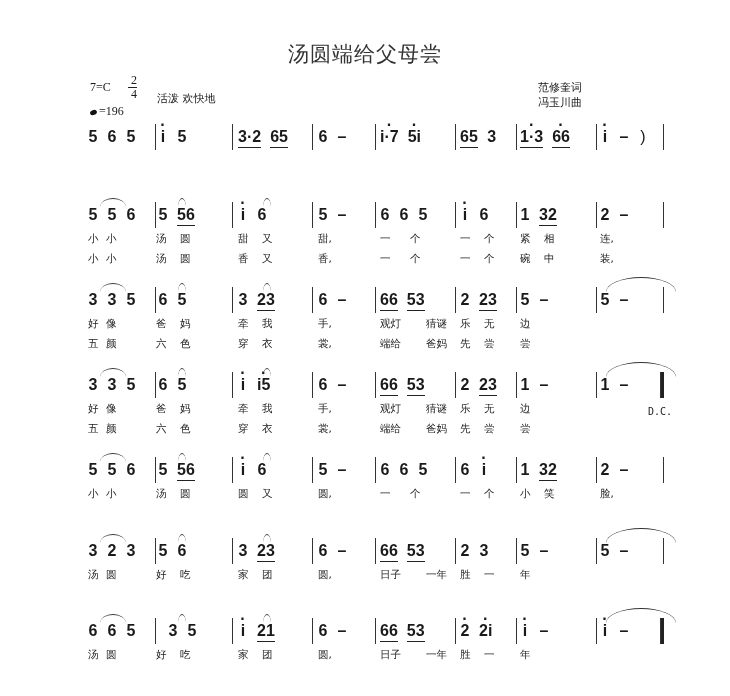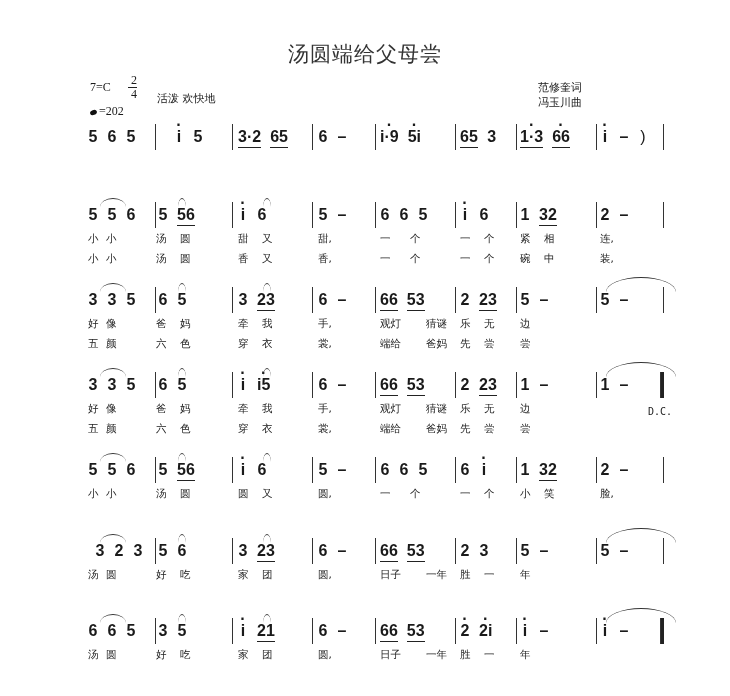"=202" span { text: 202 -> 196 }
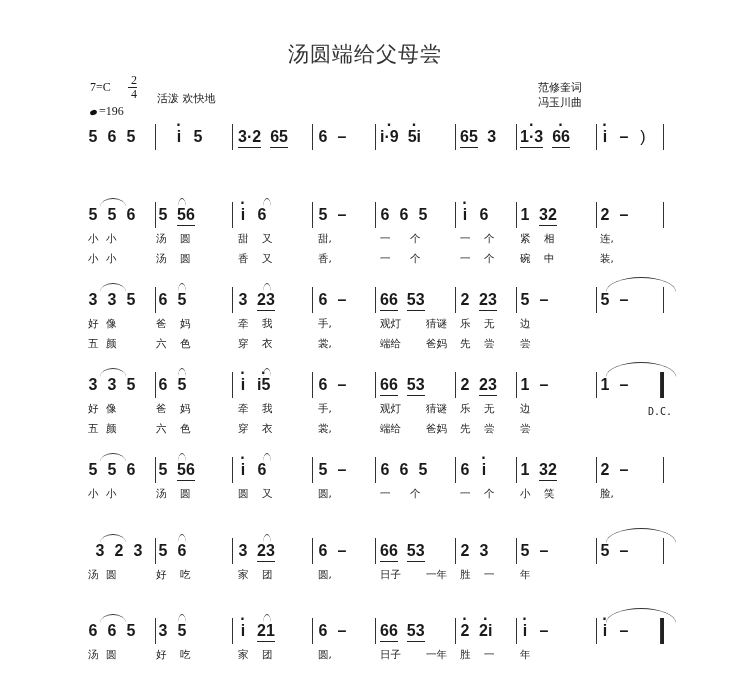"i 5" div.m { left: 86px -> 70px }
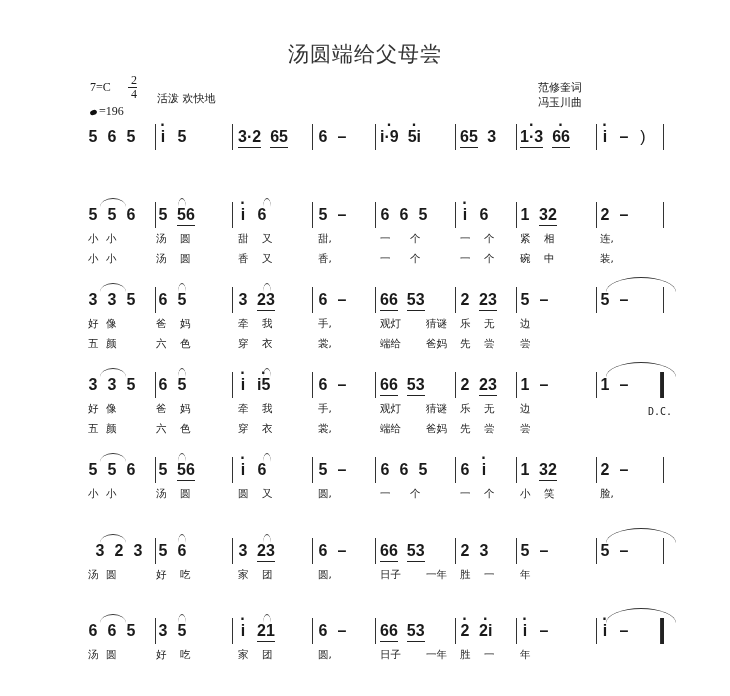"i·9" span.n { text: 9 -> 7 }
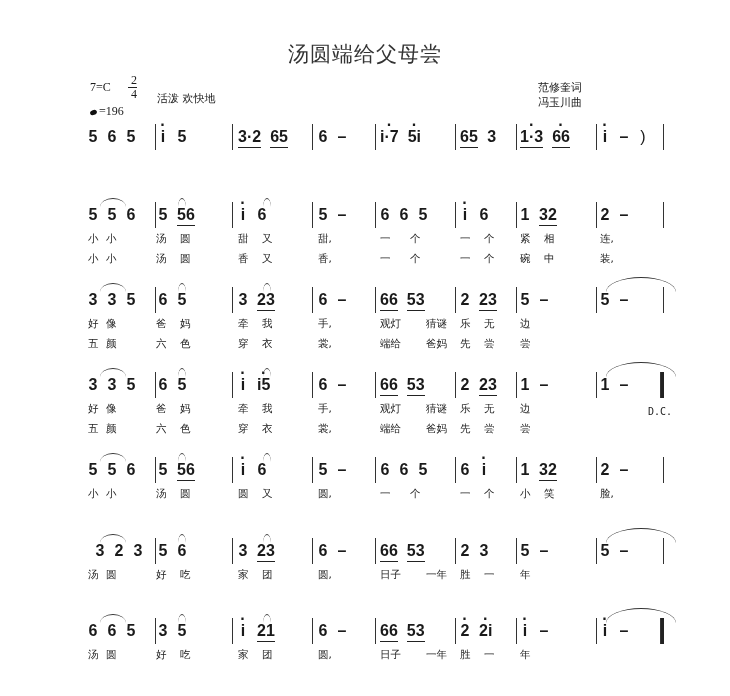"3 2 3" div.m { left: 7px -> 0px }
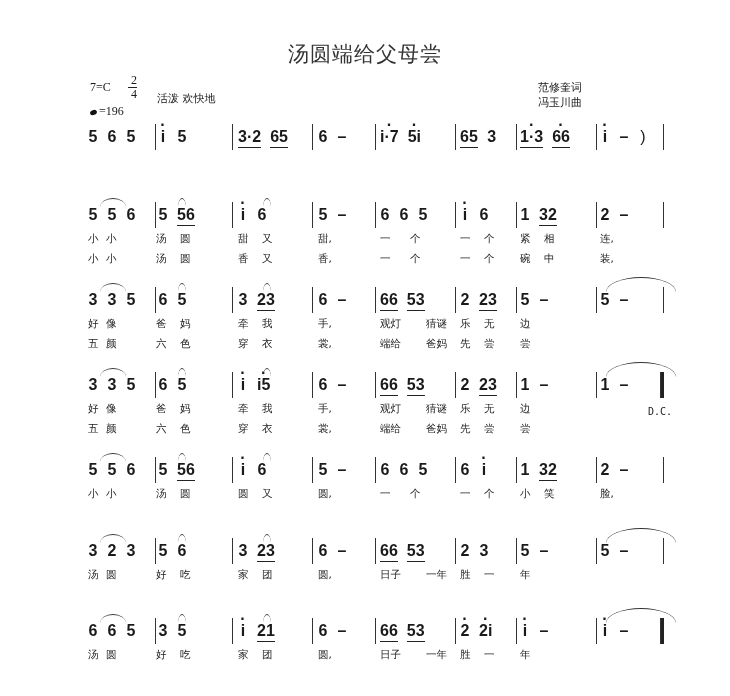"3 5" div.m { left: 70px -> 80px }
